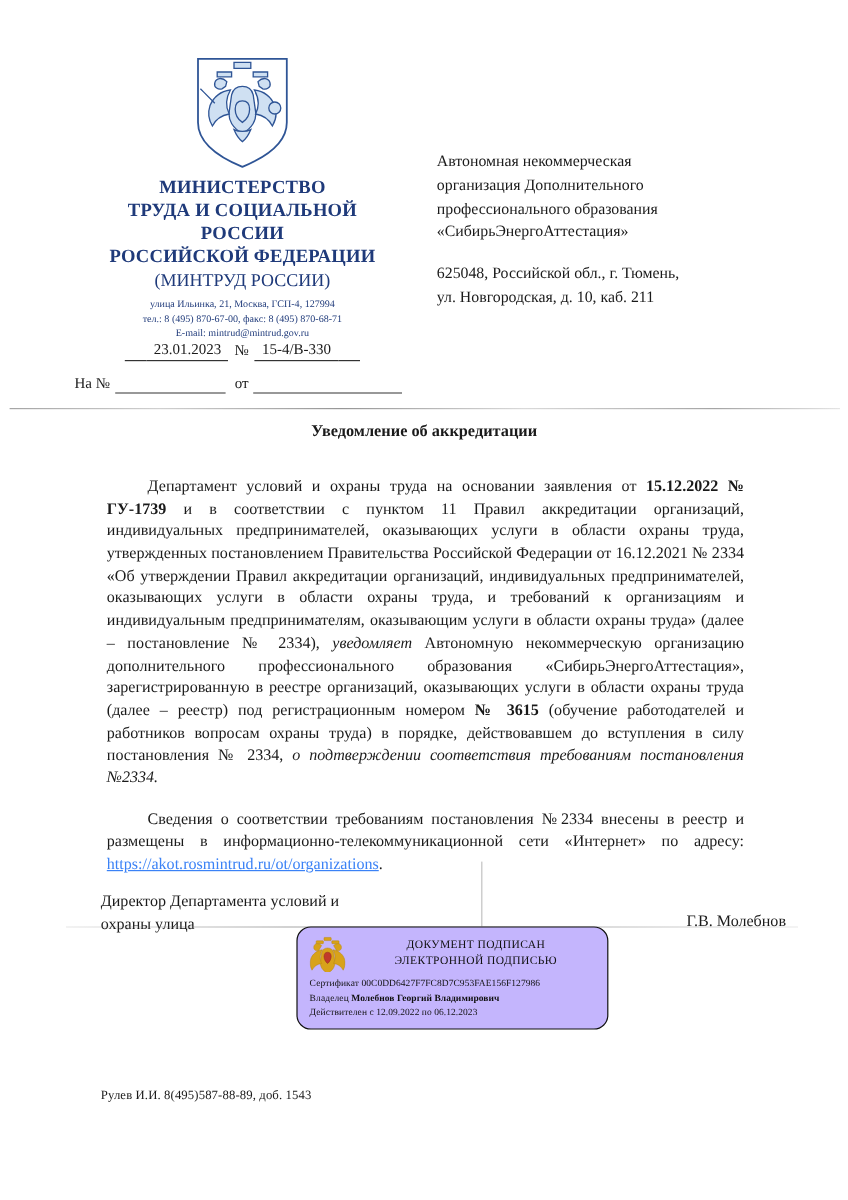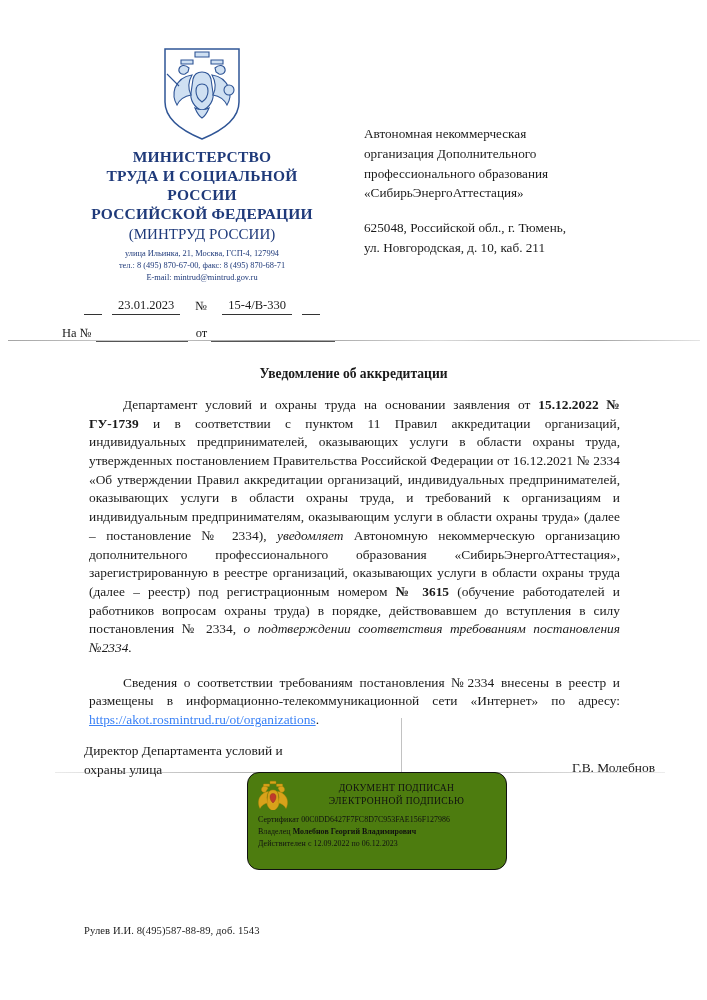"23.01.2023" .docline { gap: 10px -> 0; margin-top: 14px -> none }
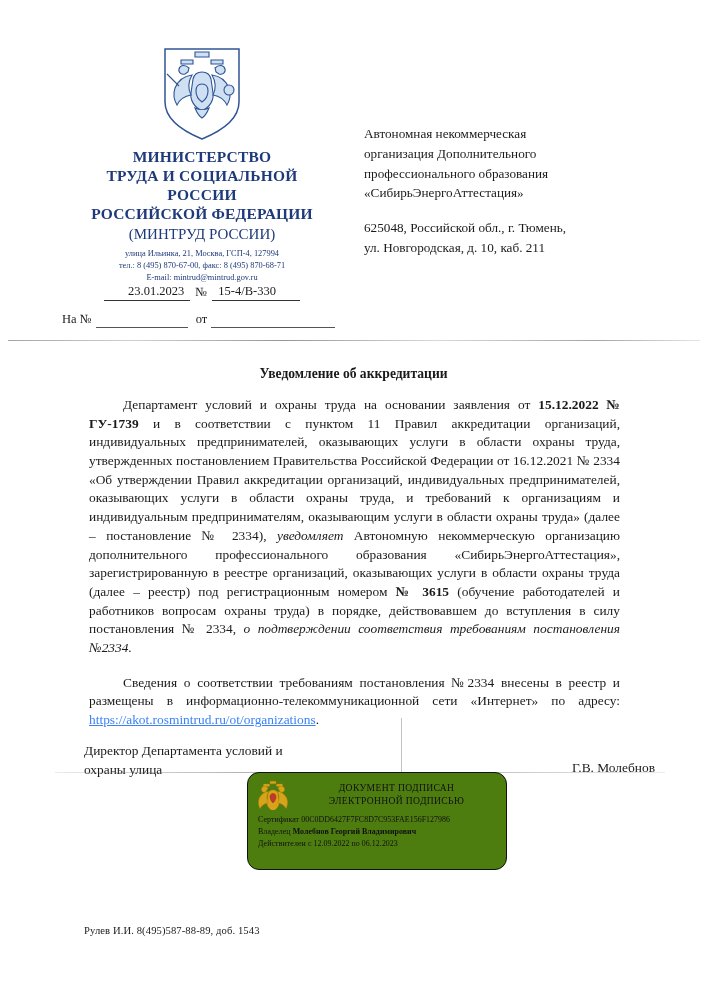"Уведомление об аккредитации" .doc-title { top: 366px -> 351px }
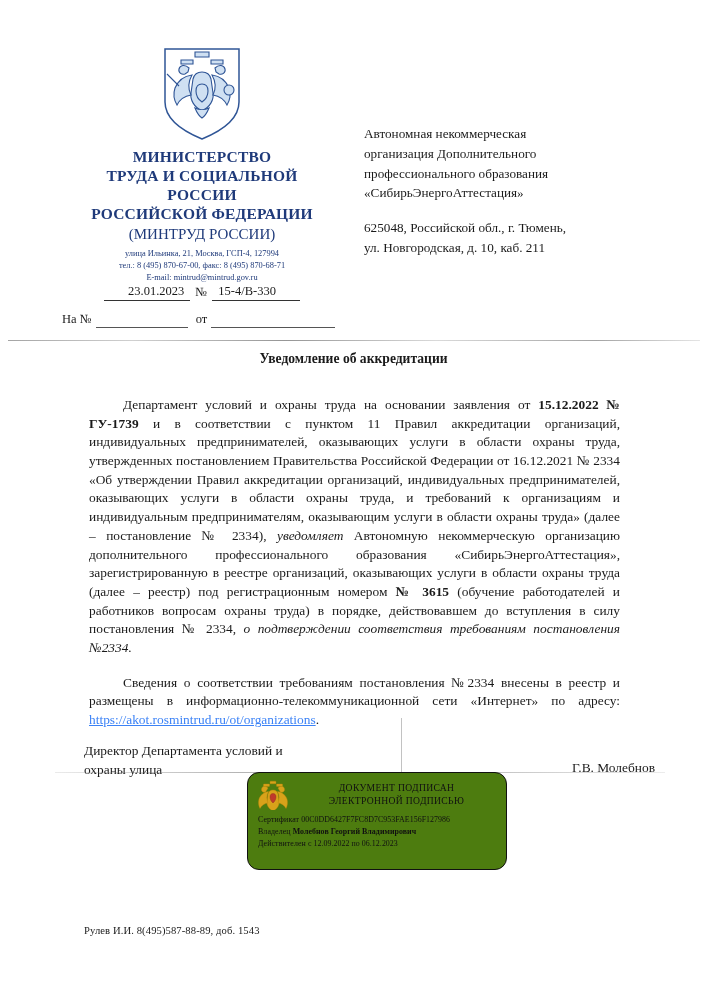"ДОКУМЕНТ ПОДПИСАН" .estamp { background: #4d7c0f -> #c4b5fd; height: 98px -> 86px }
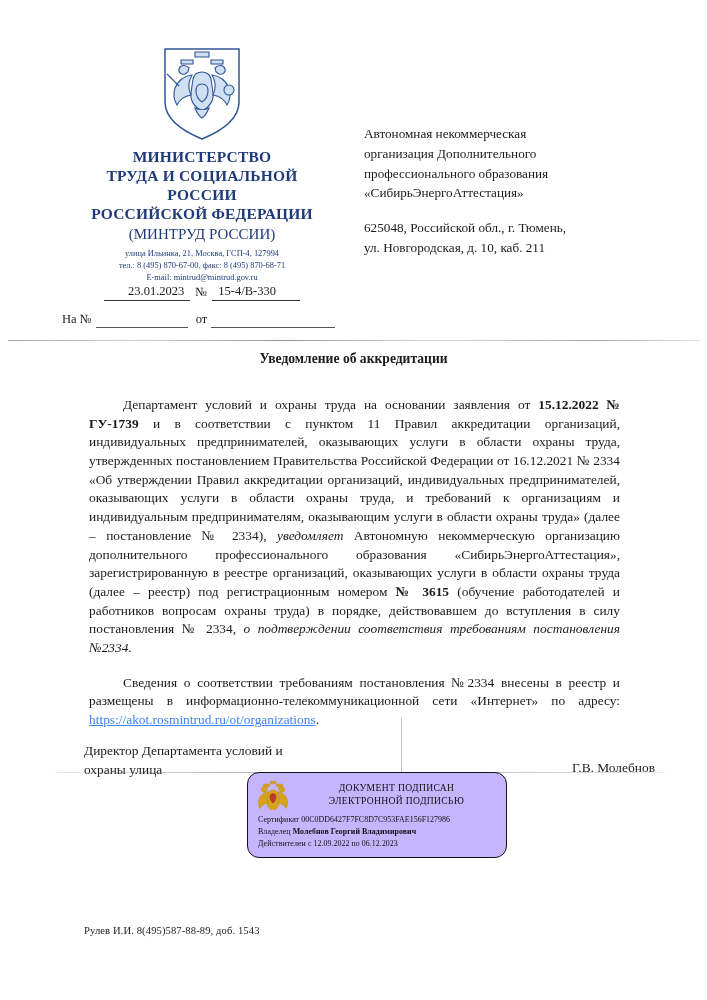"Рулев И.И. 8(495)587-88-89, доб. 1543" .footer { margin-top: 17px -> none }
